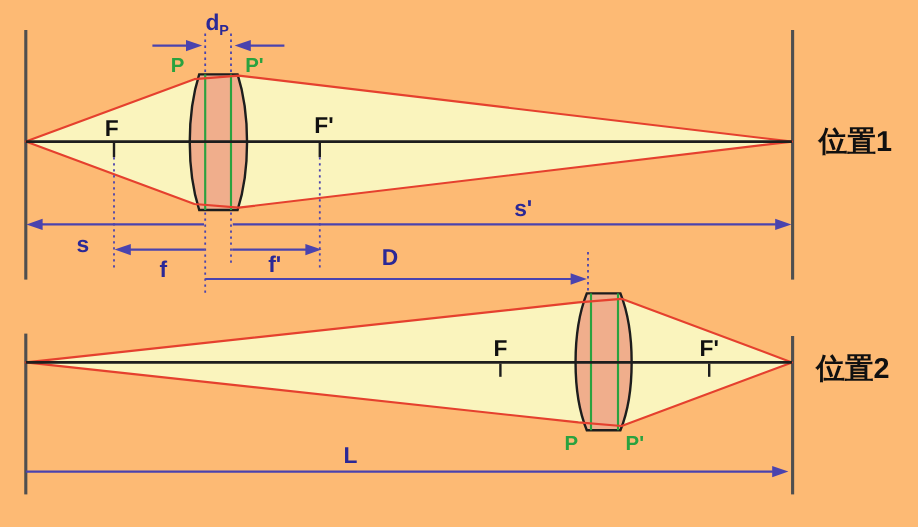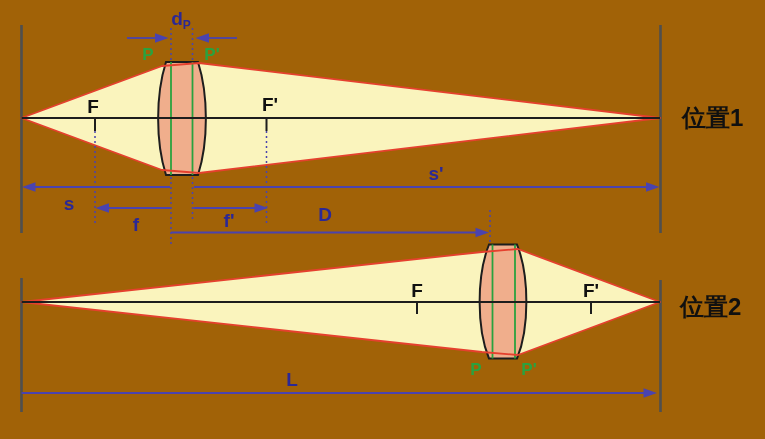"dP" .stage { background: #a16207 -> #fdba74 }
